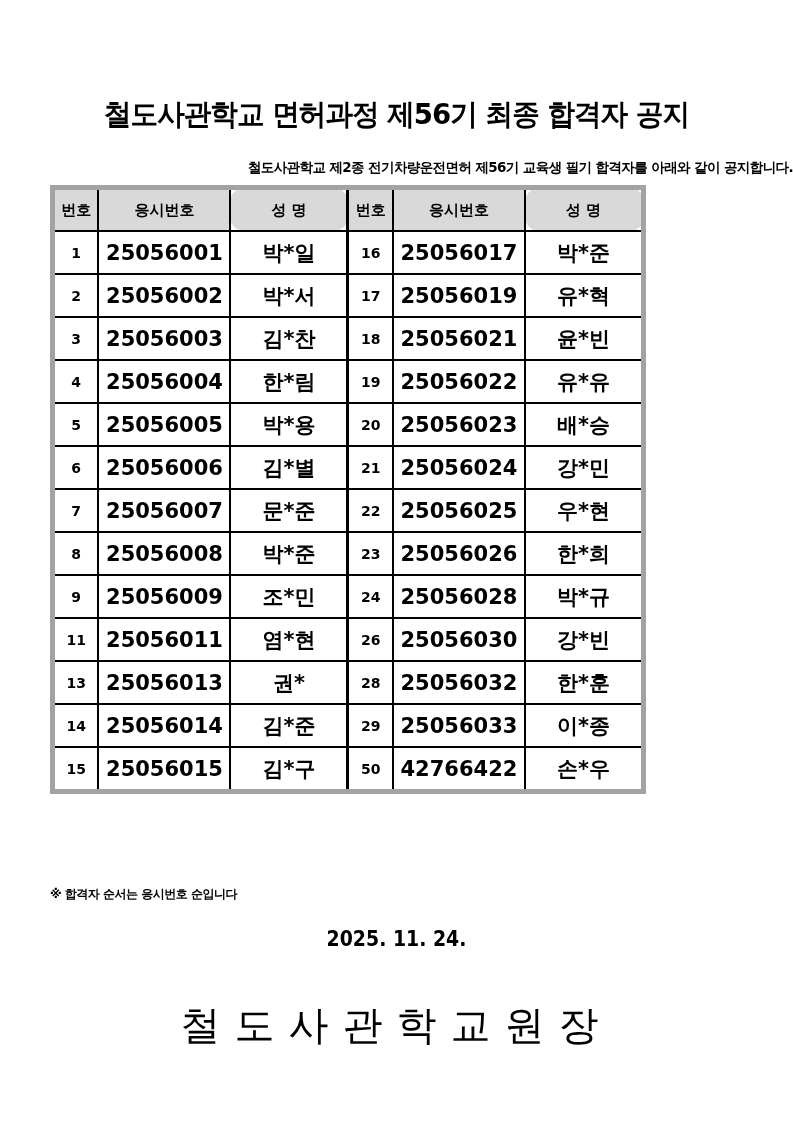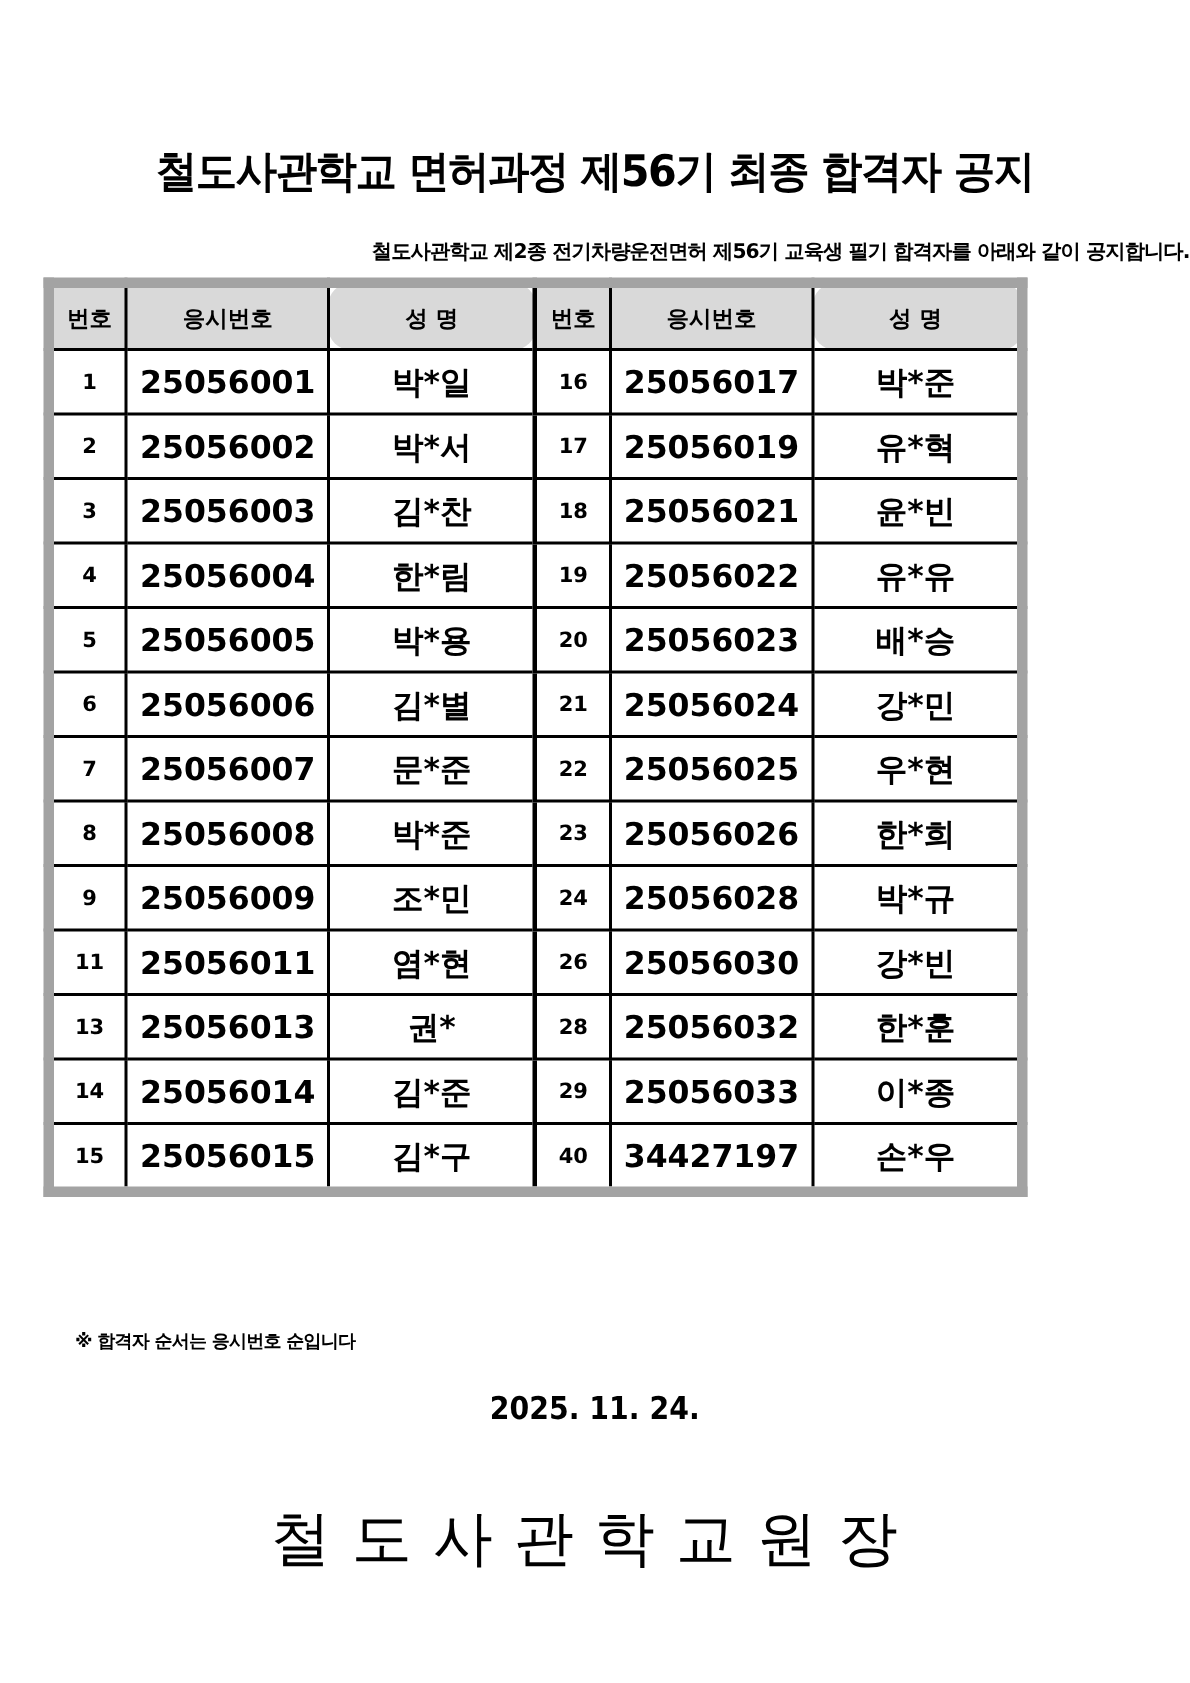"번호" table.list { border: 7px solid #a3a3a3 -> 5px solid #a3a3a3; left: 29px -> 50px; width: 656px -> 596px }
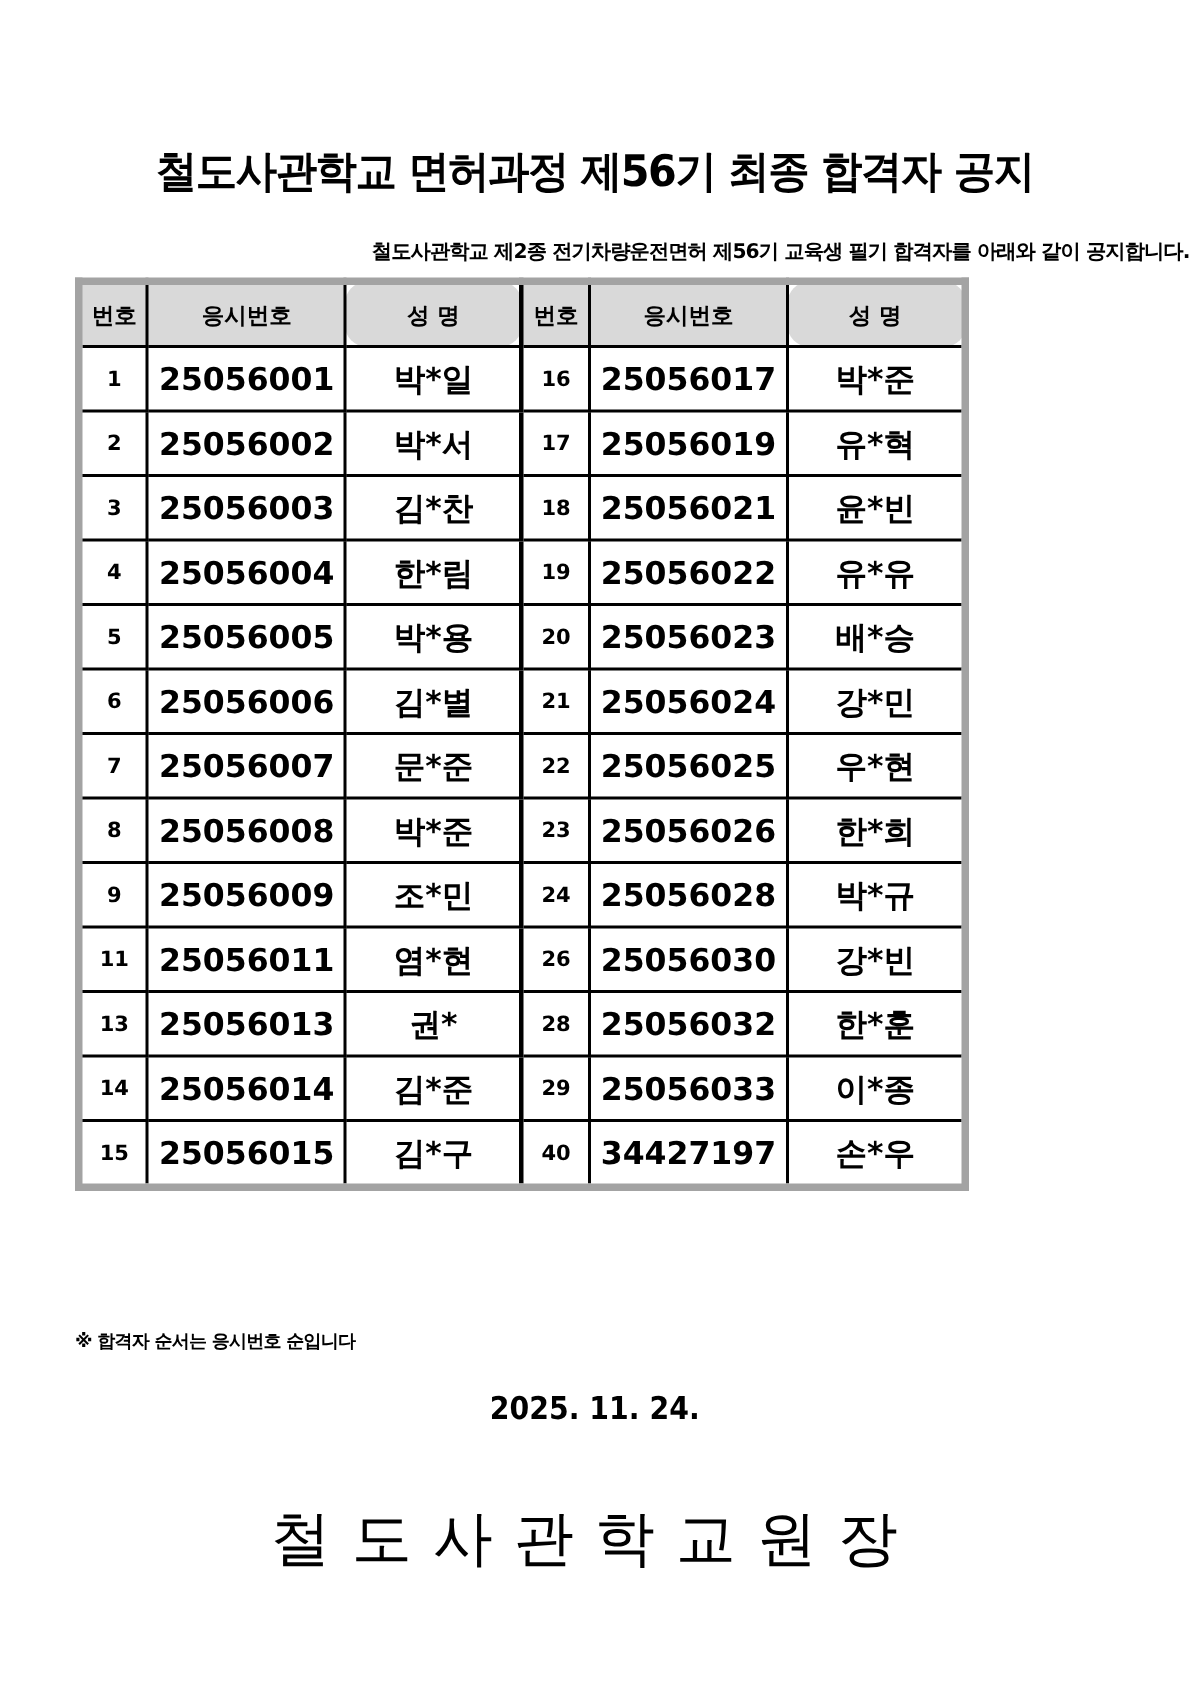"40" td.c-no { text: 40 -> 50 }
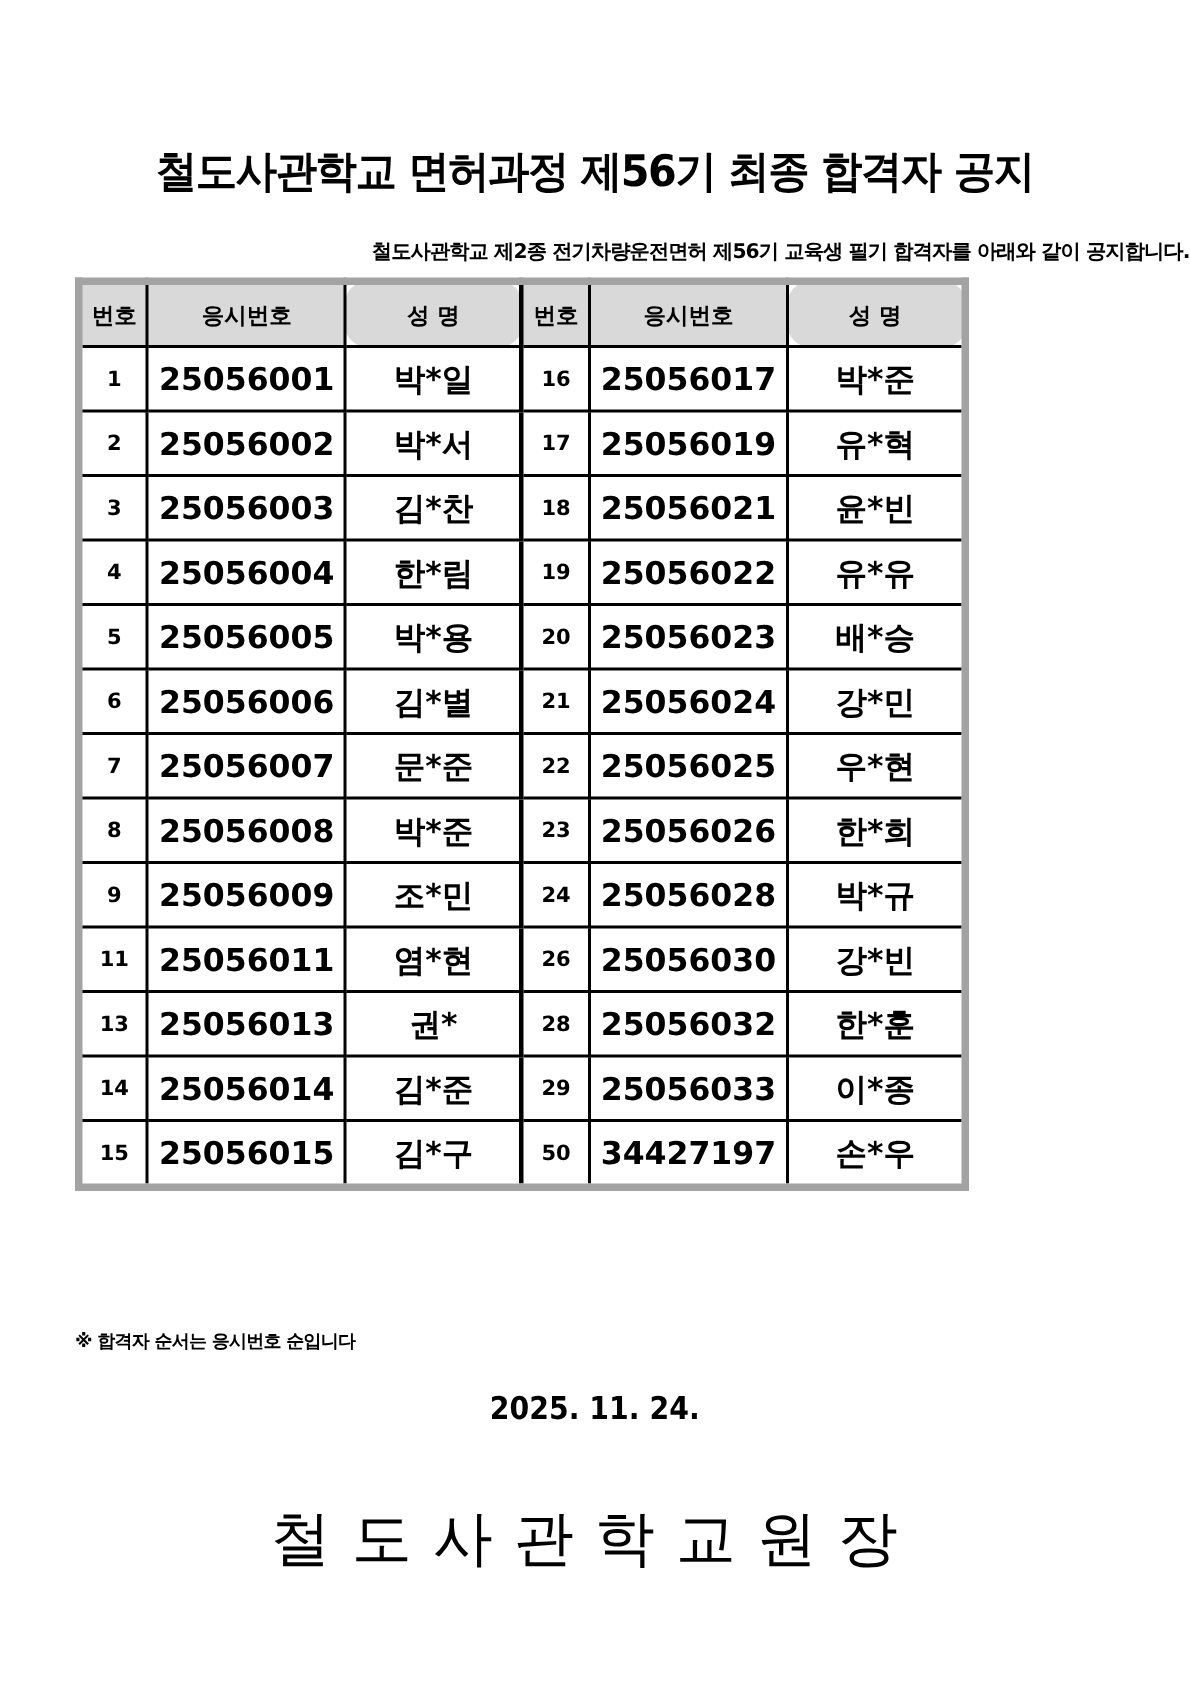"34427197" td.c-id { text: 34427197 -> 42766422 }
